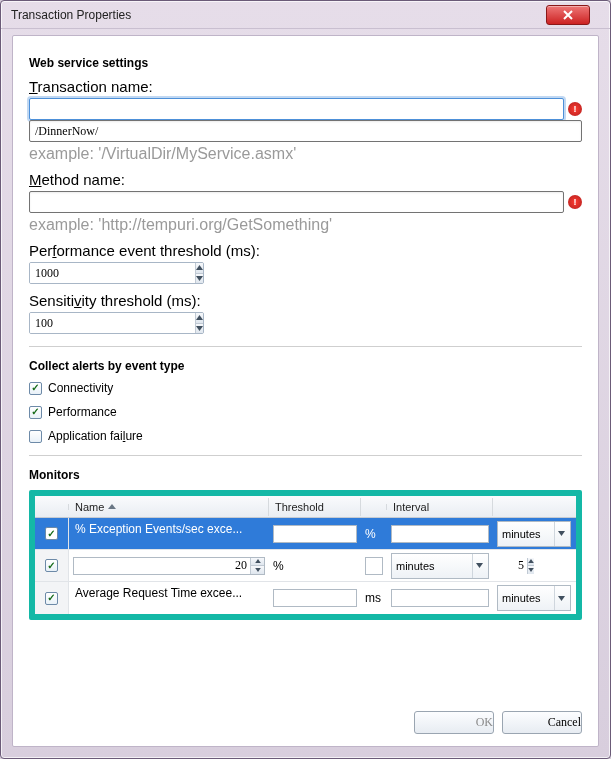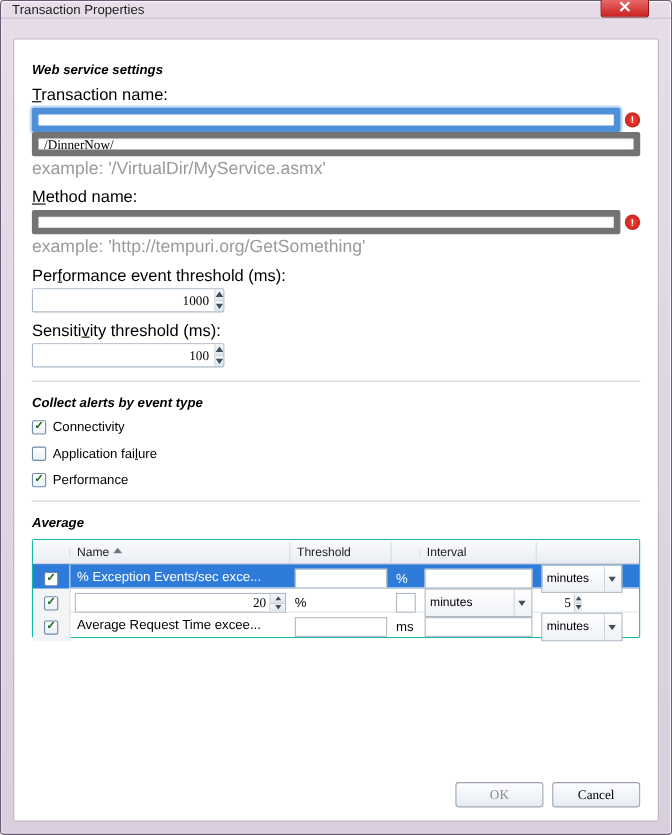"Transaction Properties" .titlebar { align-items: flex-end -> center; height: 16px -> 28px }
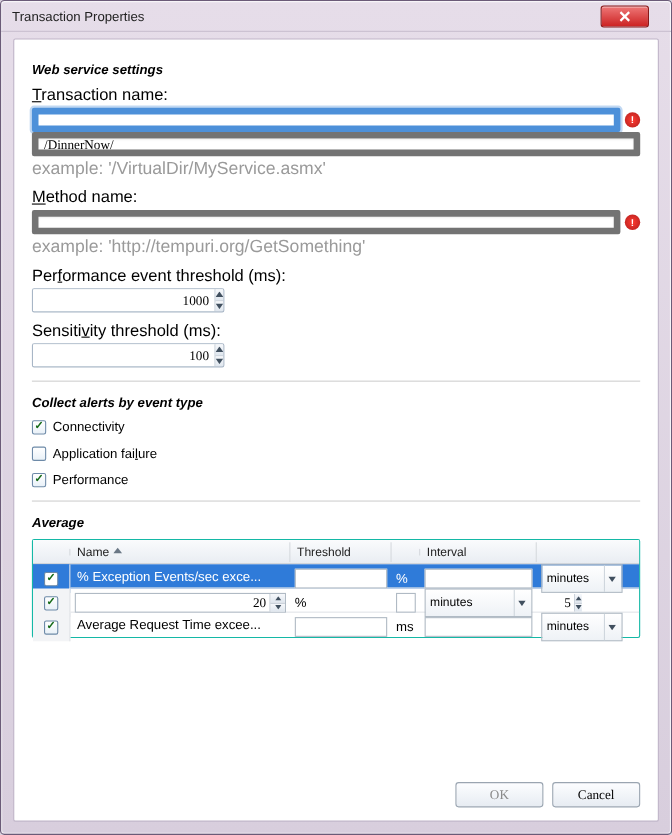"Web service settings" h2.sect { font-style: italic -> none }
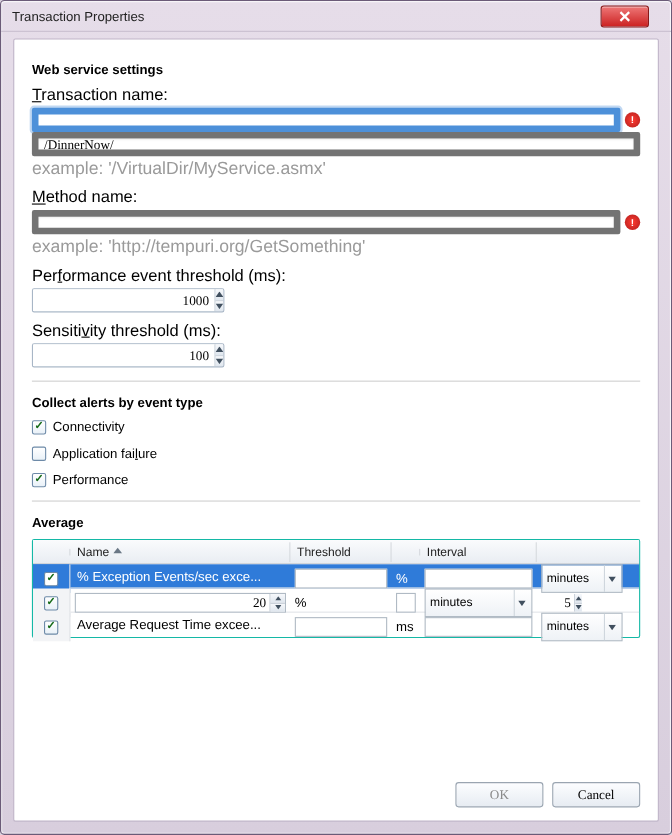"/DinnerNow/" input.text, .fakeinput { border: 6px solid #737373 -> 1px solid #737373 }
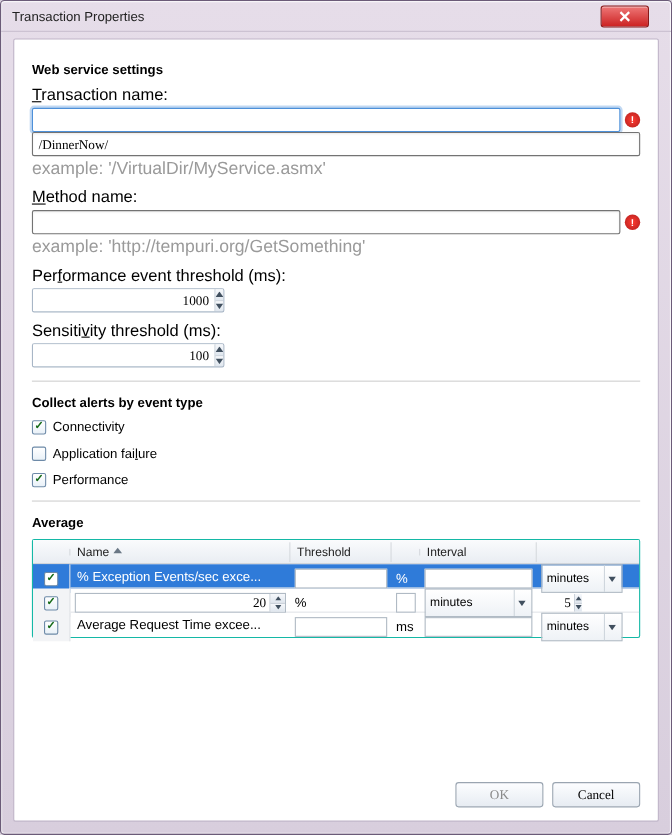"1000" .spinwrap input { text-align: right -> left }
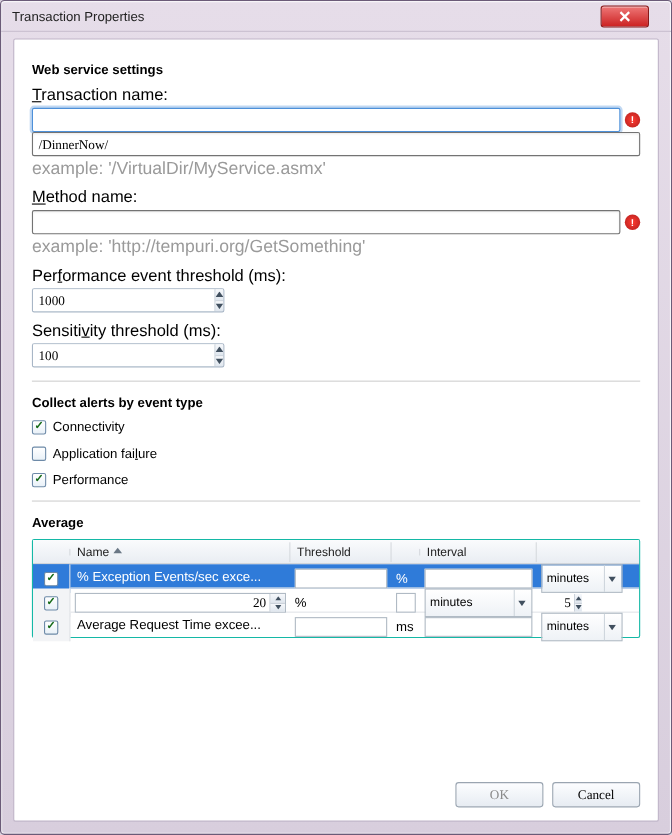"Application failure" div.chk { order: before "Performance" -> after "Performance" }
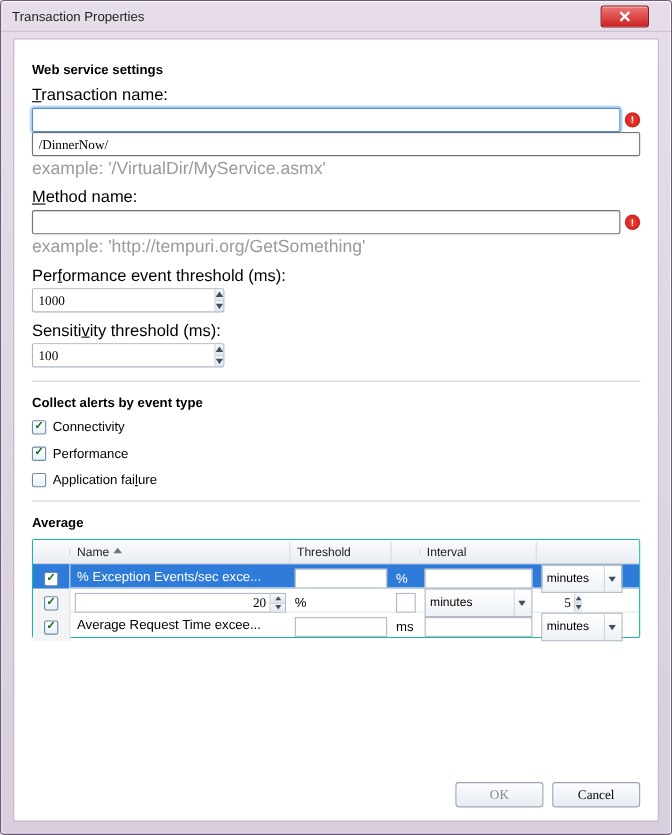"Average" h2.sect { text: Average -> Monitors }
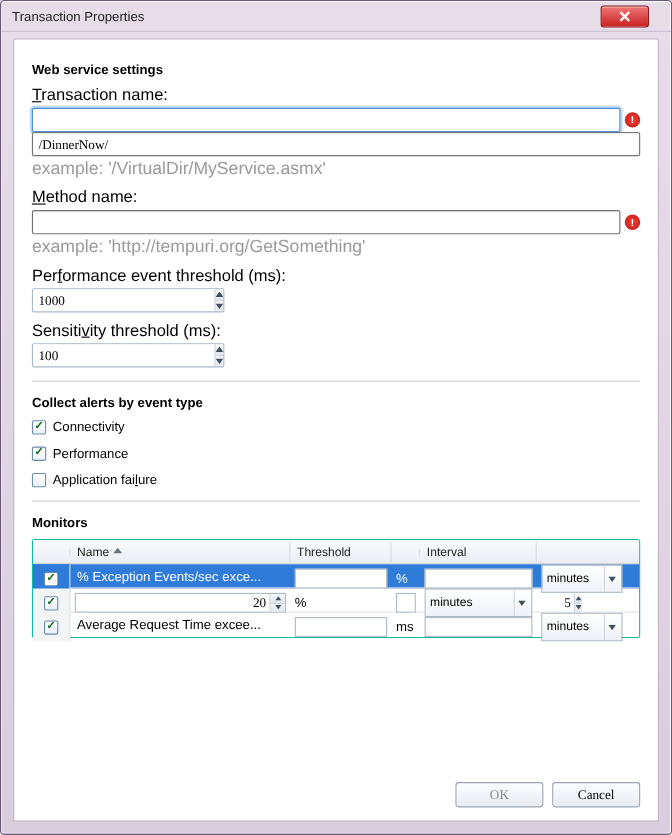"Name" .mon-outer { border: 1px solid #14b8a6 -> 6px solid #14b8a6 }
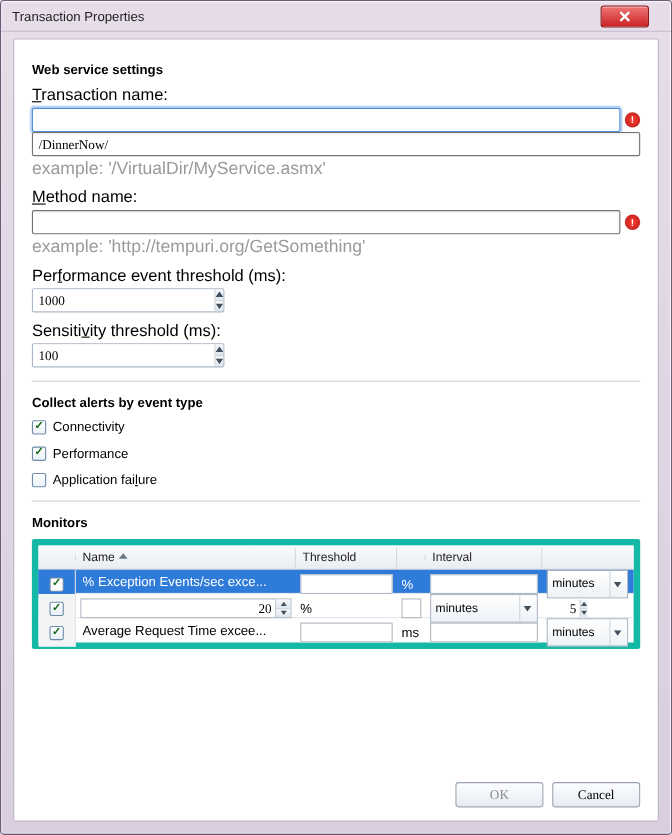"% Exception Events/sec exce..." .mon-row { height: 22px -> 32px }
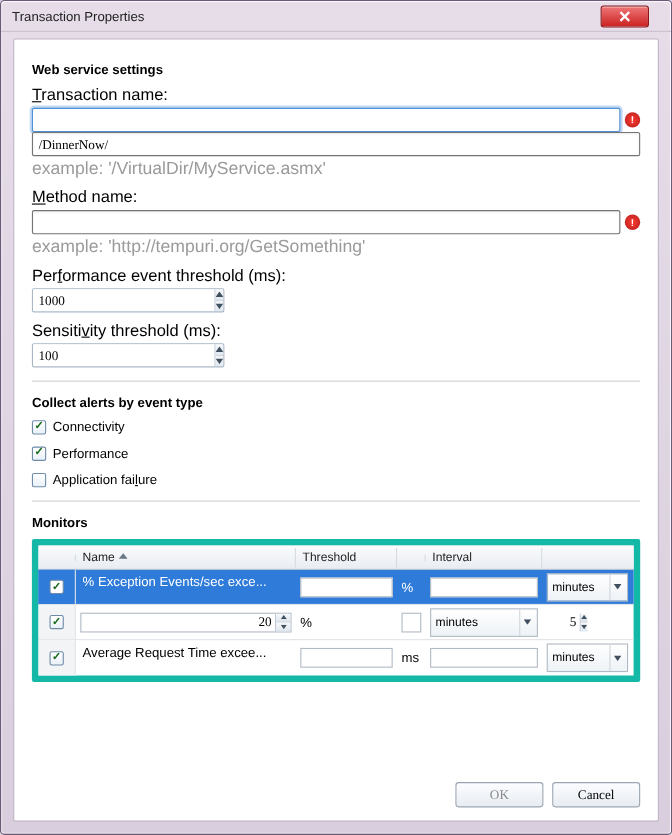"OK" .btn { justify-content: center -> flex-end }
